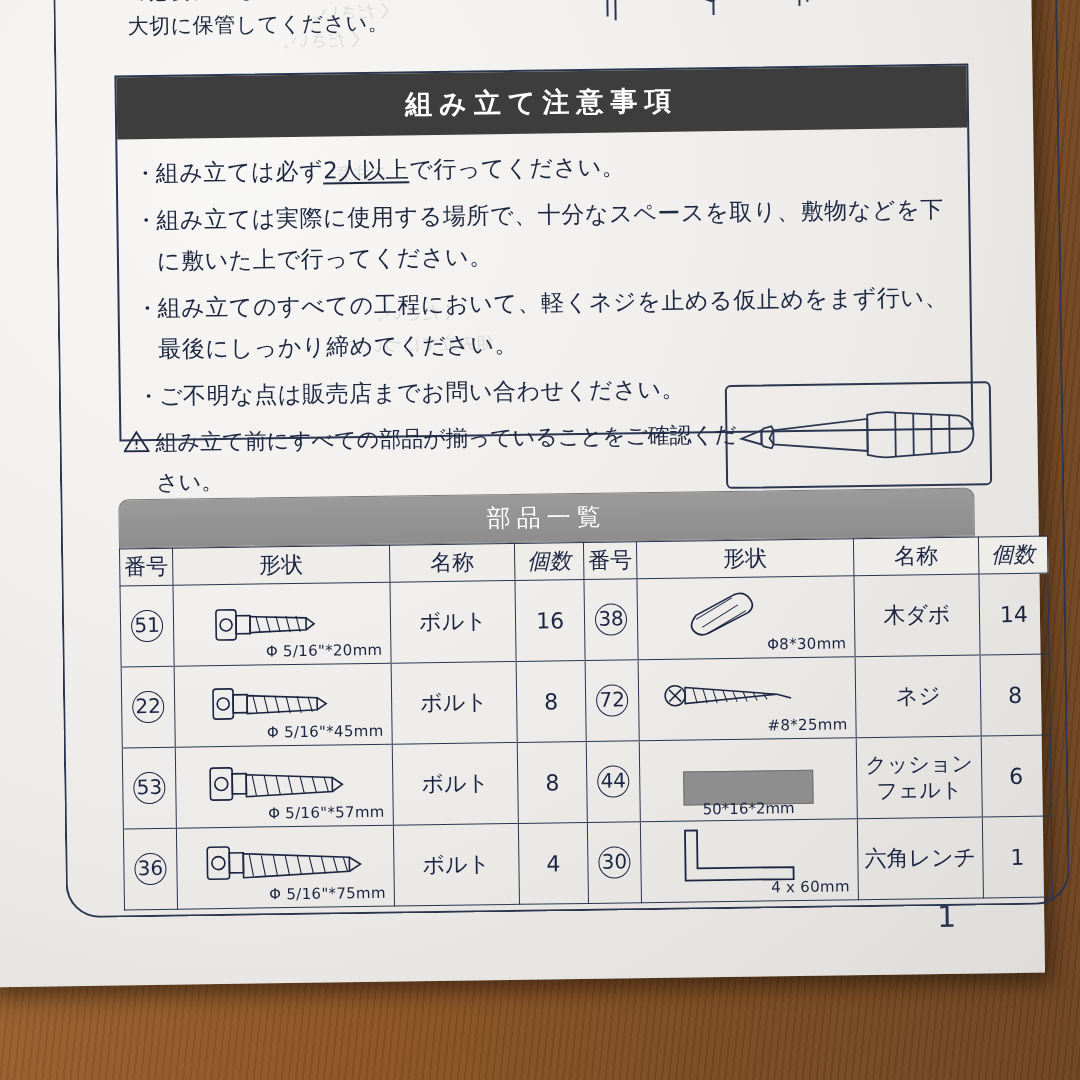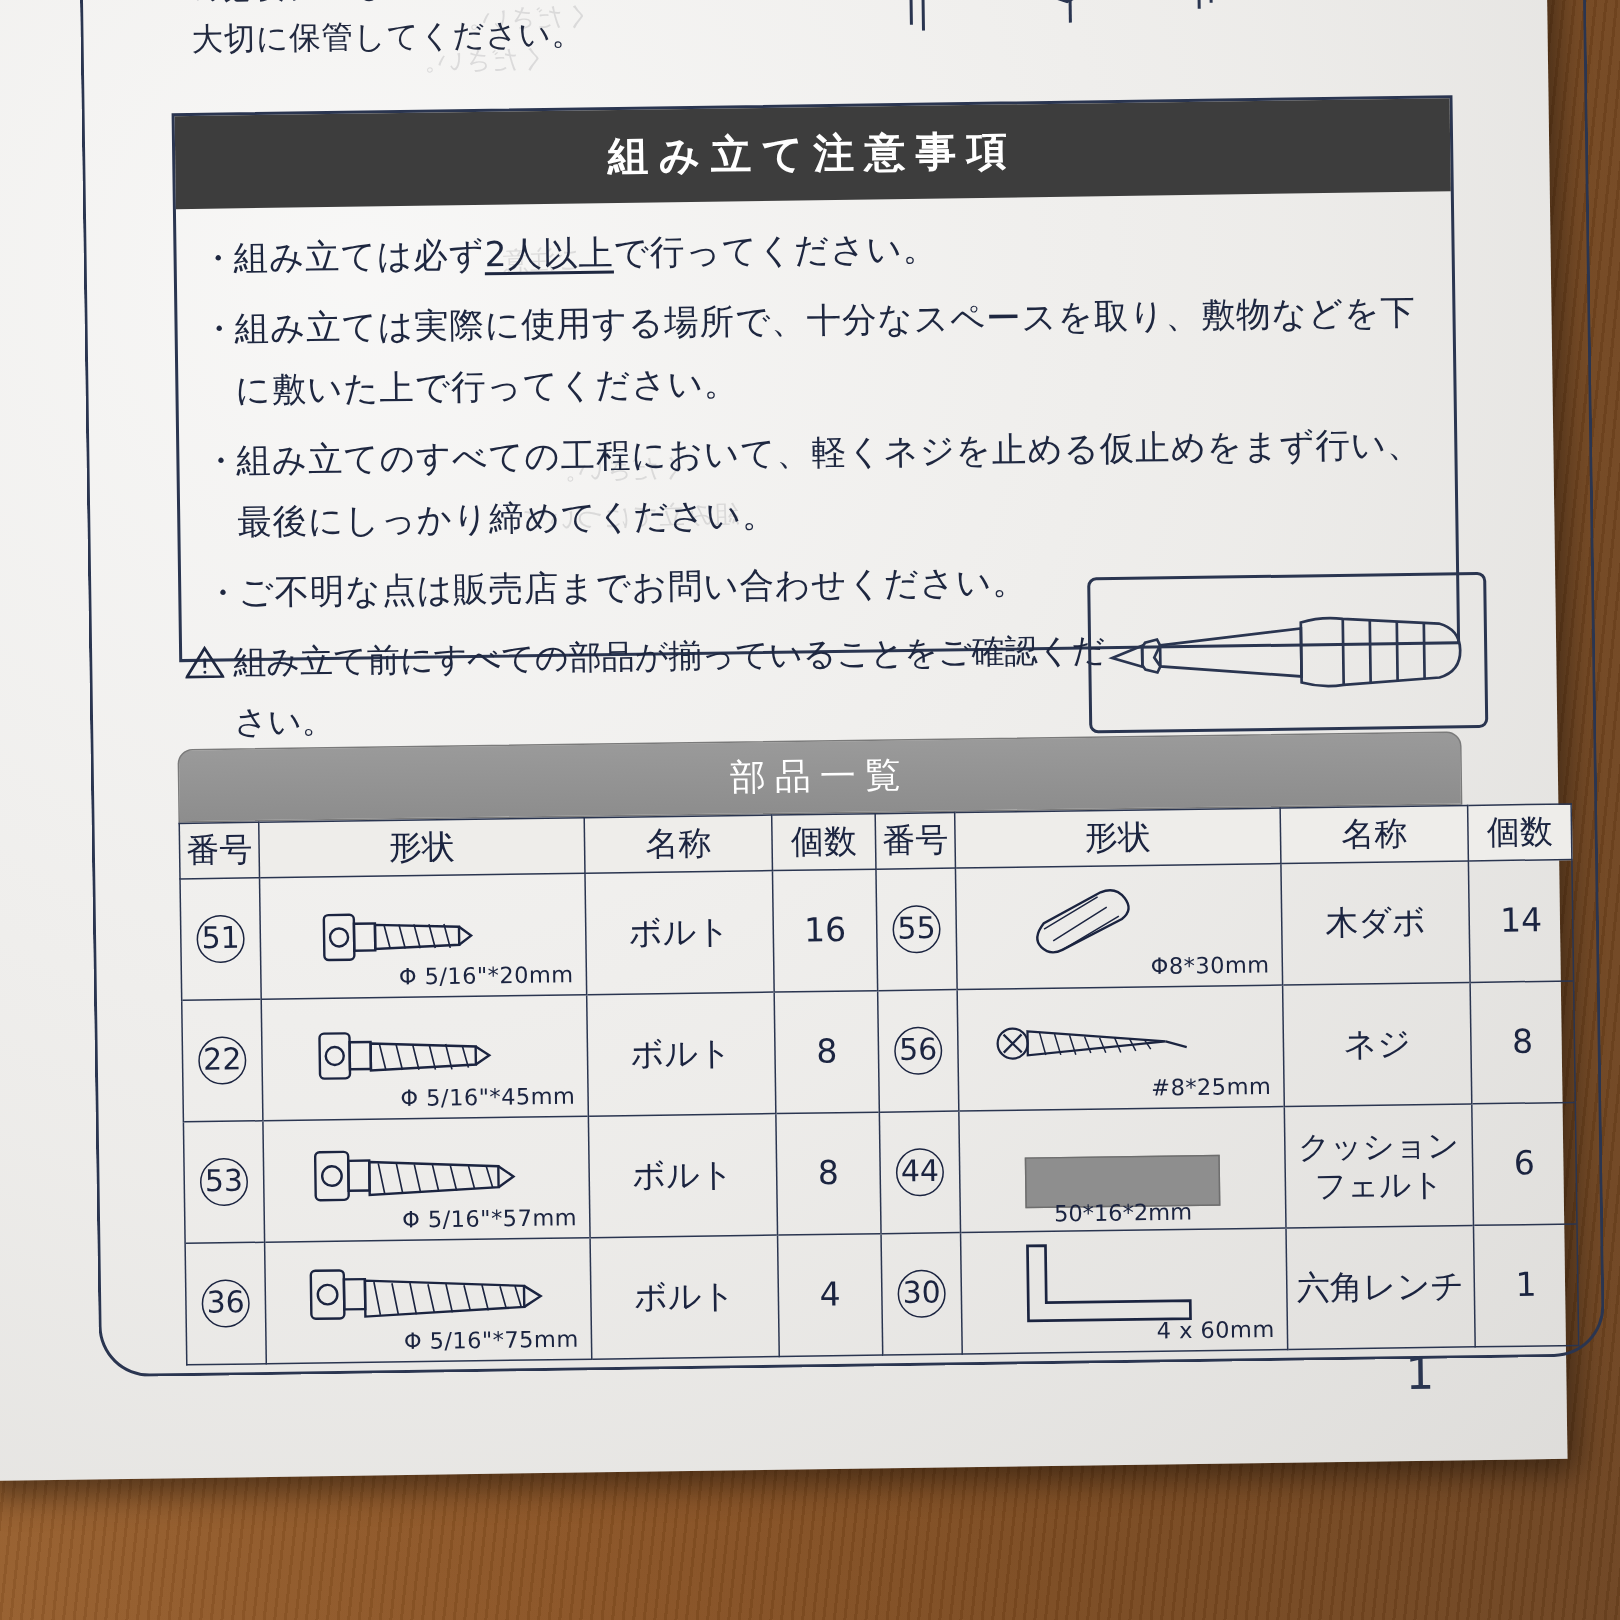"個数" .c-qty { font-style: none -> italic }
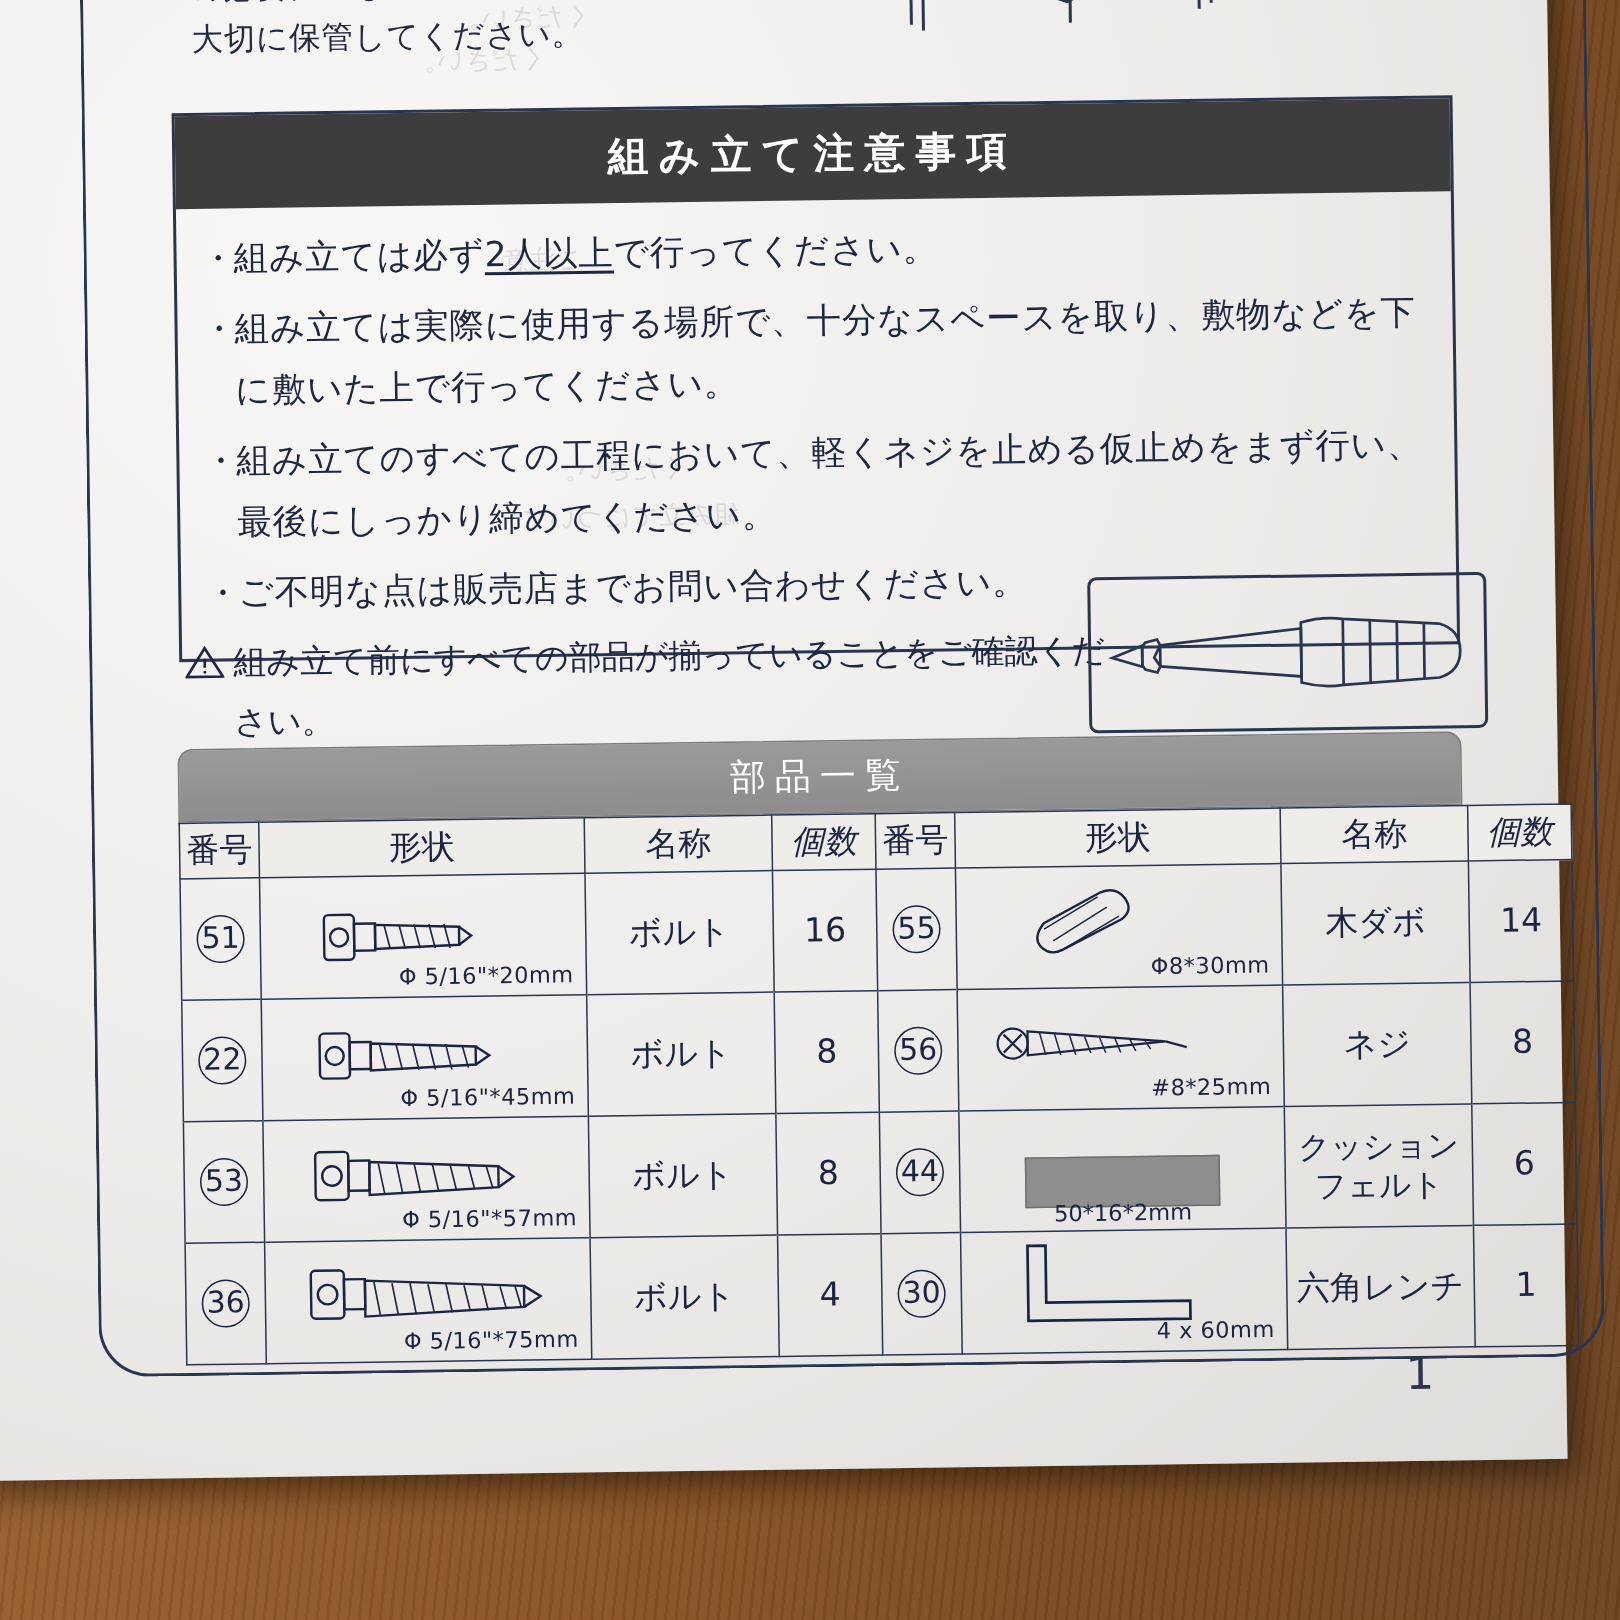"55" span.circ { text: 55 -> 38 }
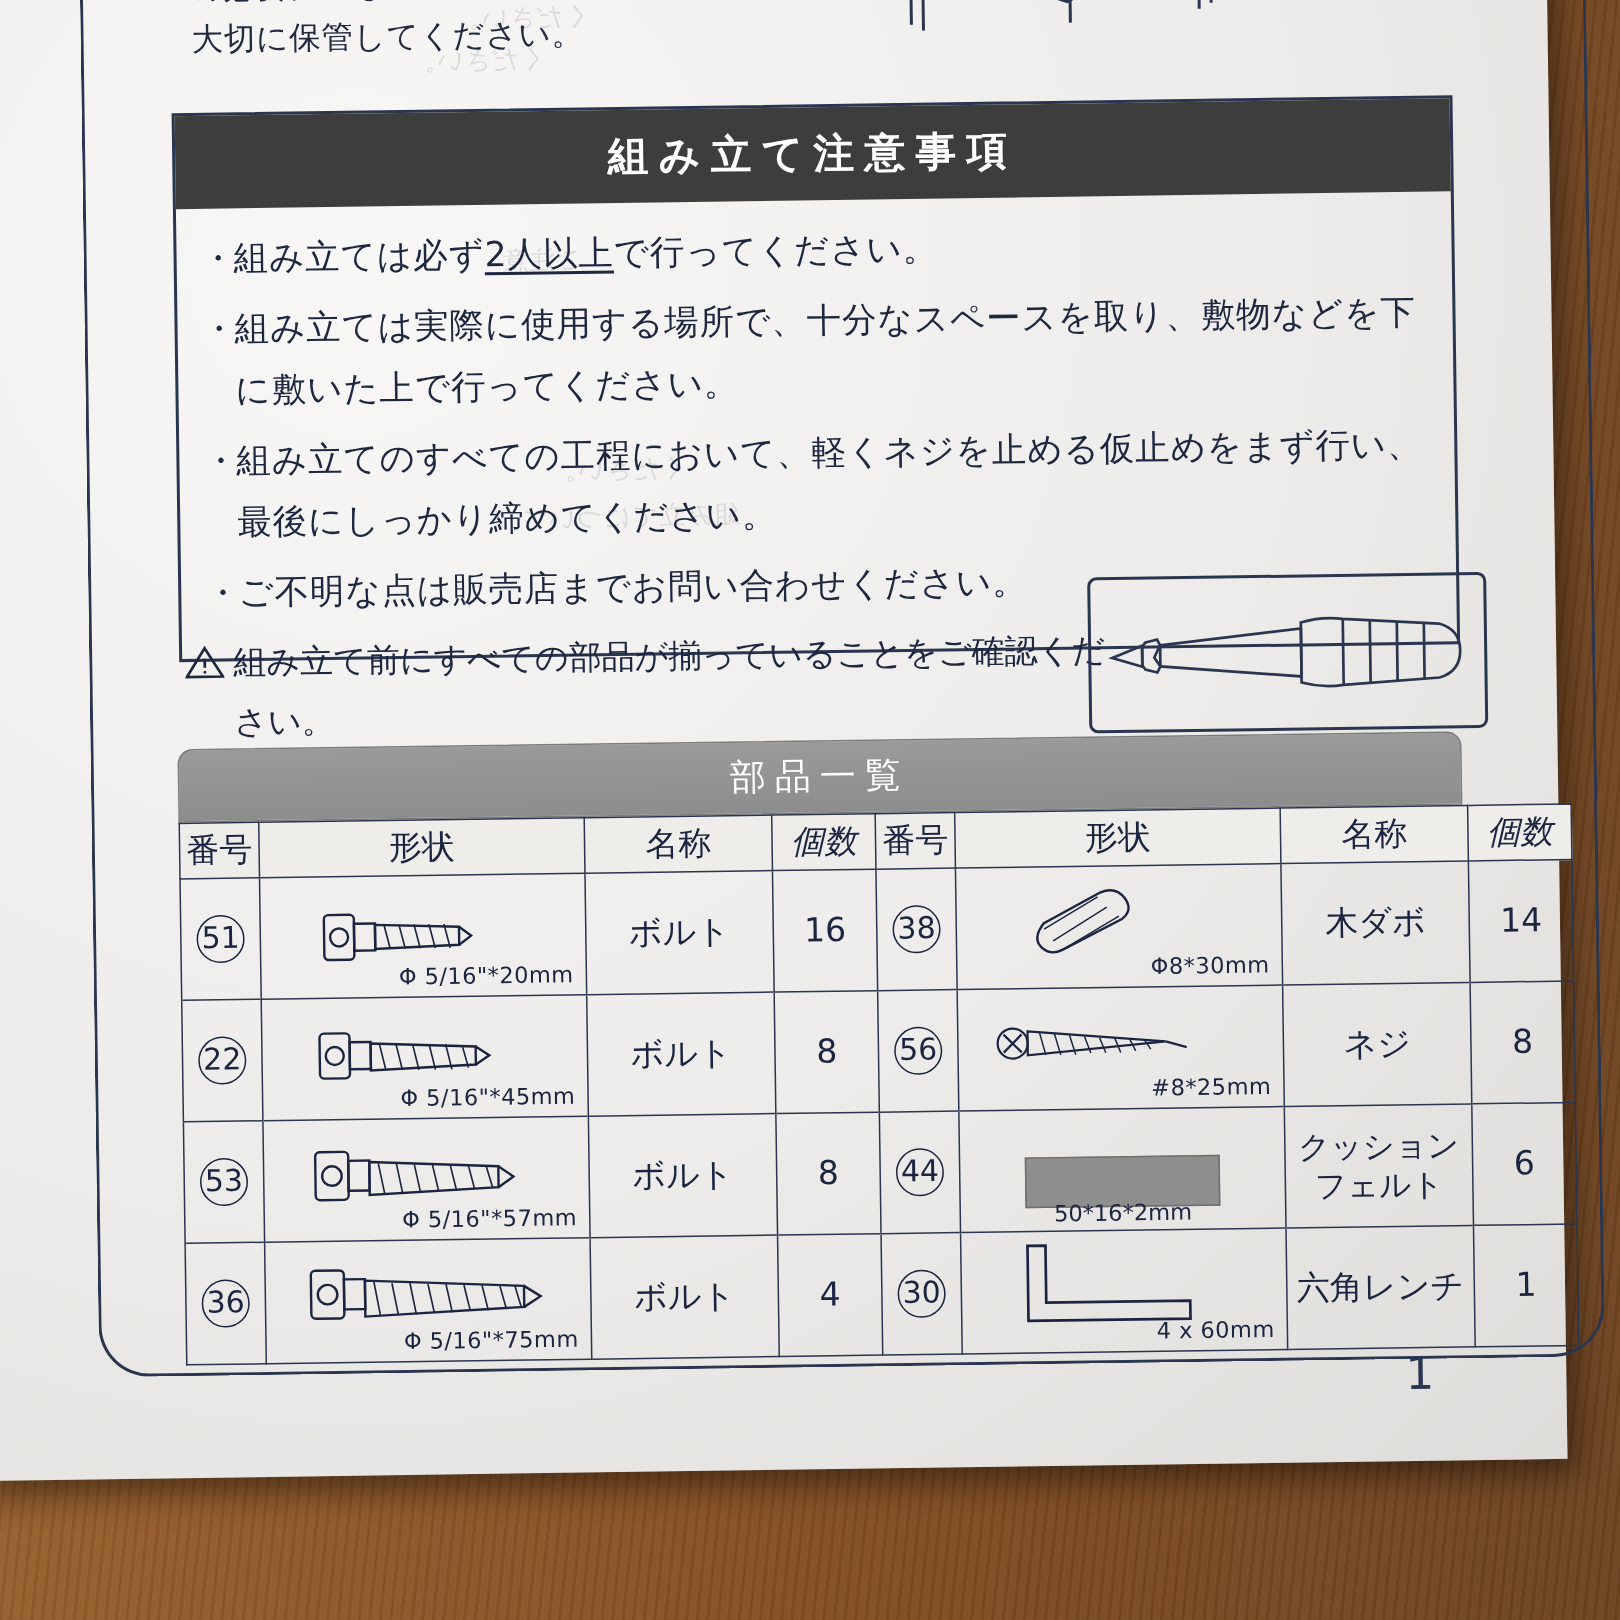"56" span.circ { text: 56 -> 72 }
